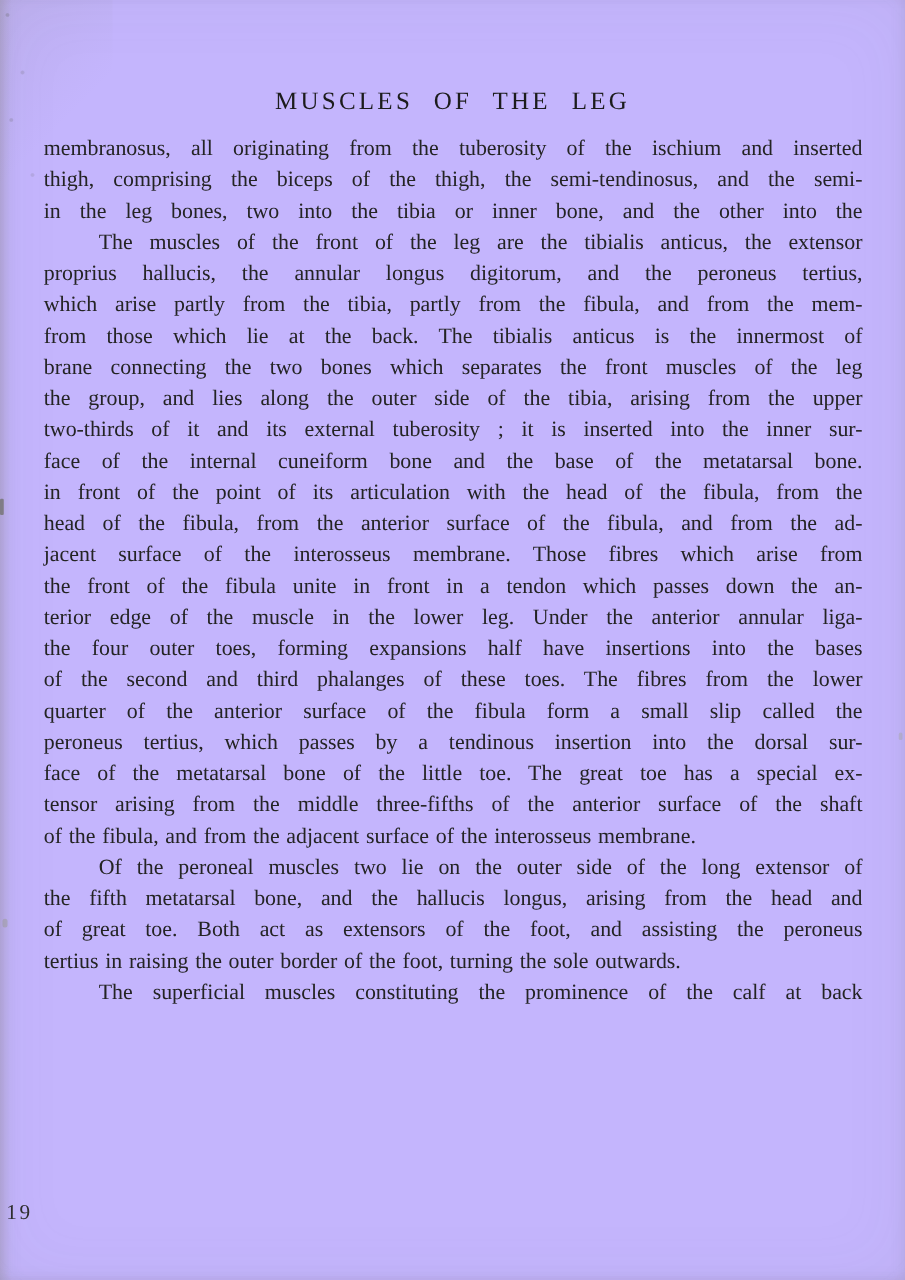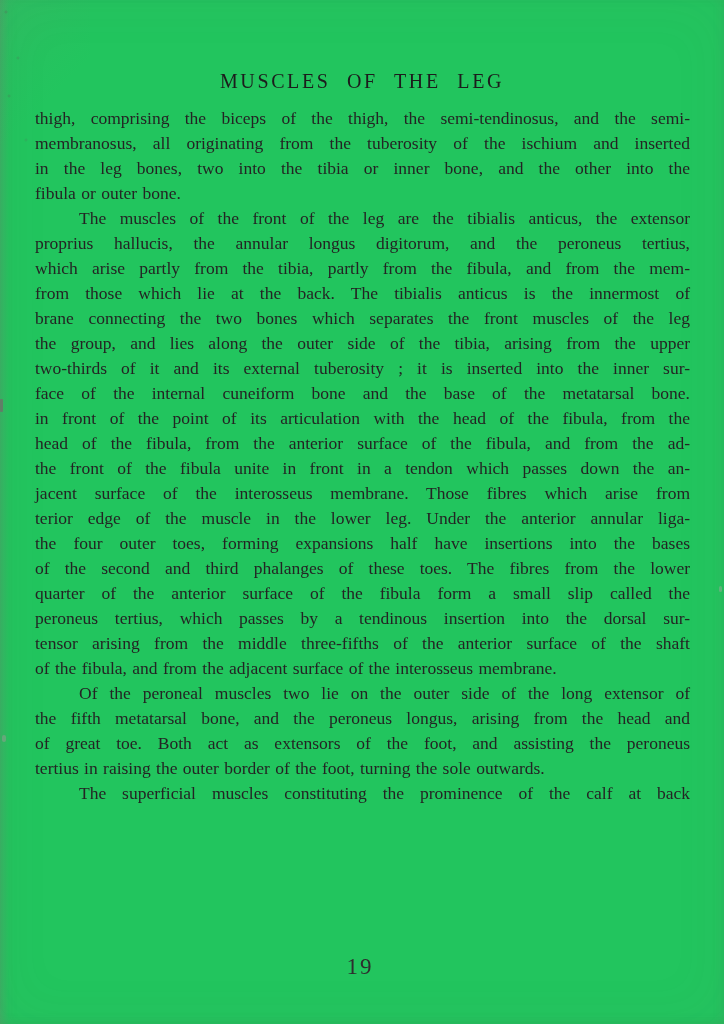"MUSCLES OF THE LEG" .page { background: #22c55e -> #c4b5fd }
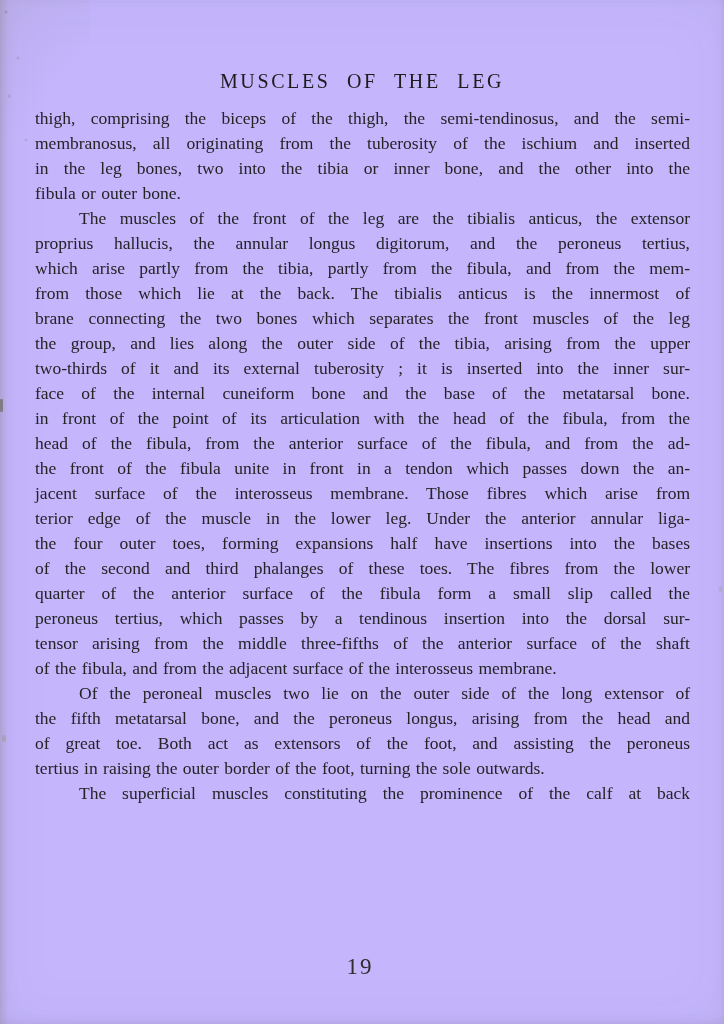"thigh, comprising the biceps of" div.line { order: before "membranosus, all originating from the" -> after "membranosus, all originating from the" }
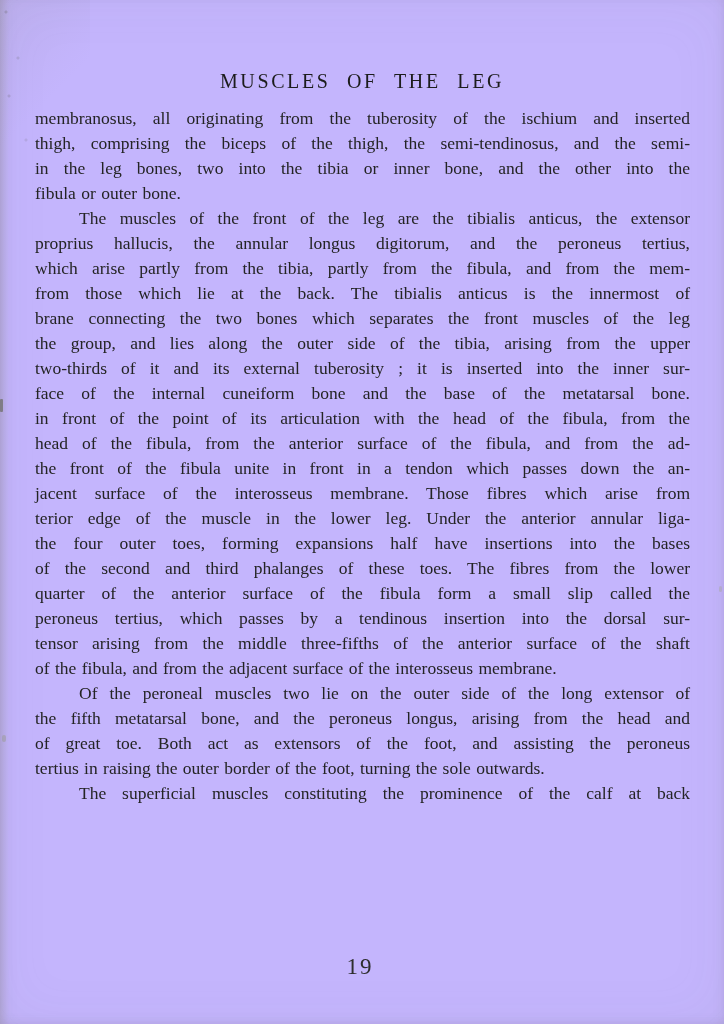"fibula or outer bone." div.line { html: <div>fibula or outer bone.</div> -> none }
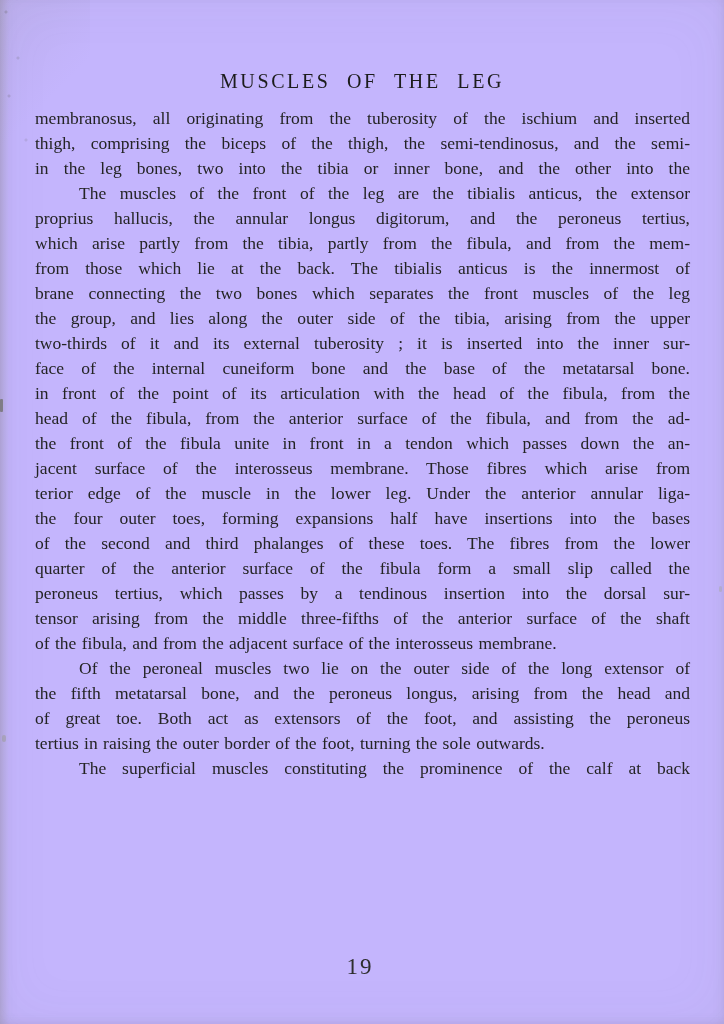"the front of the fibula" div.line { order: before "jacent surface of the interosseus" -> after "jacent surface of the interosseus" }
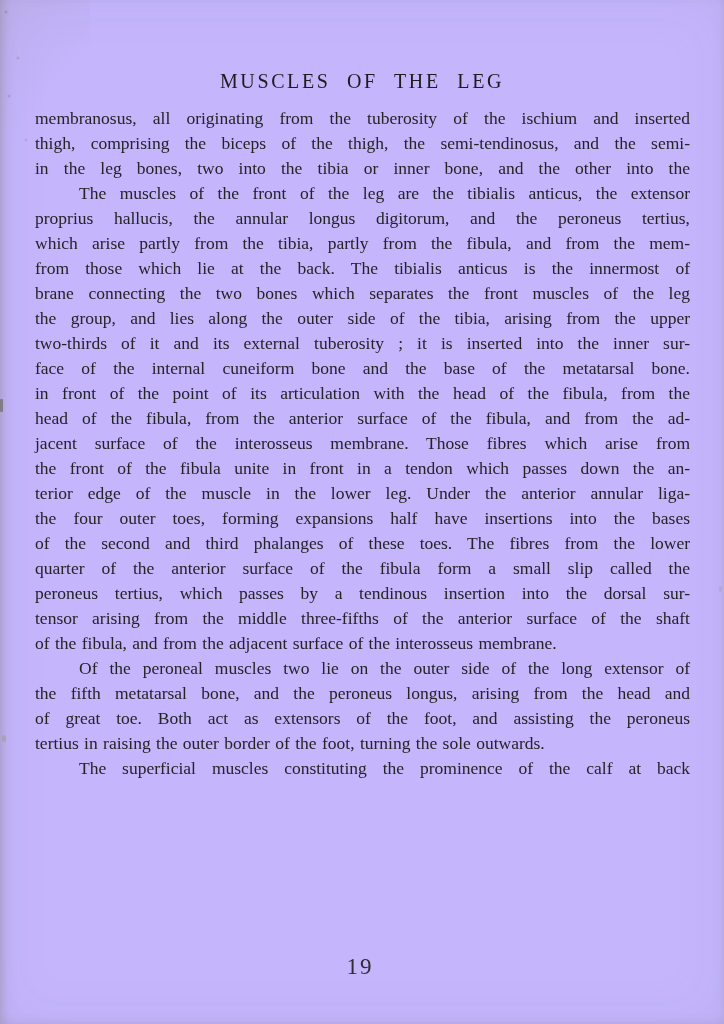"face of the metatarsal bone" div.line { html: none -> <div>face of the metatarsal bone of the little toe. The great toe has a special ex-</div> }
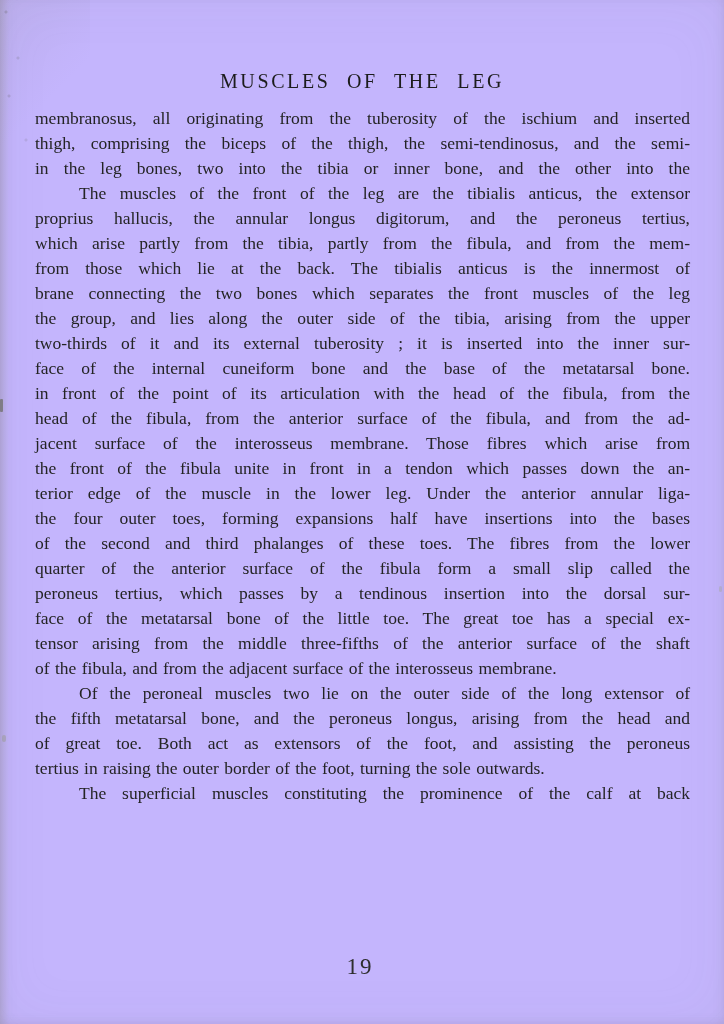"the fifth metatarsal bone, and" div.line { text: peroneus -> hallucis }
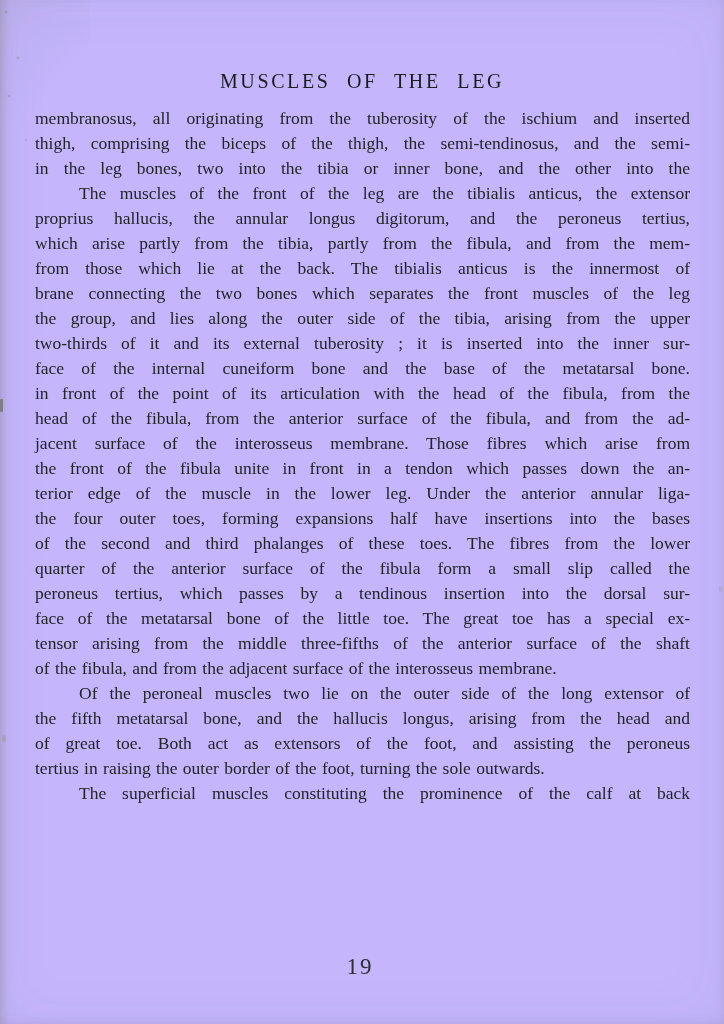"19" .pagenum { font-size: 23px -> 17px; left: 16px -> 5px; text-align: center -> none }
